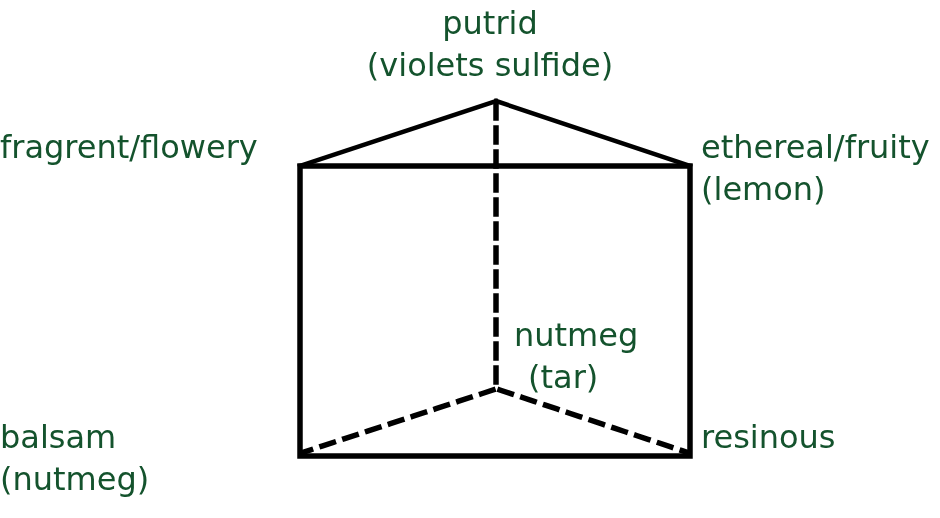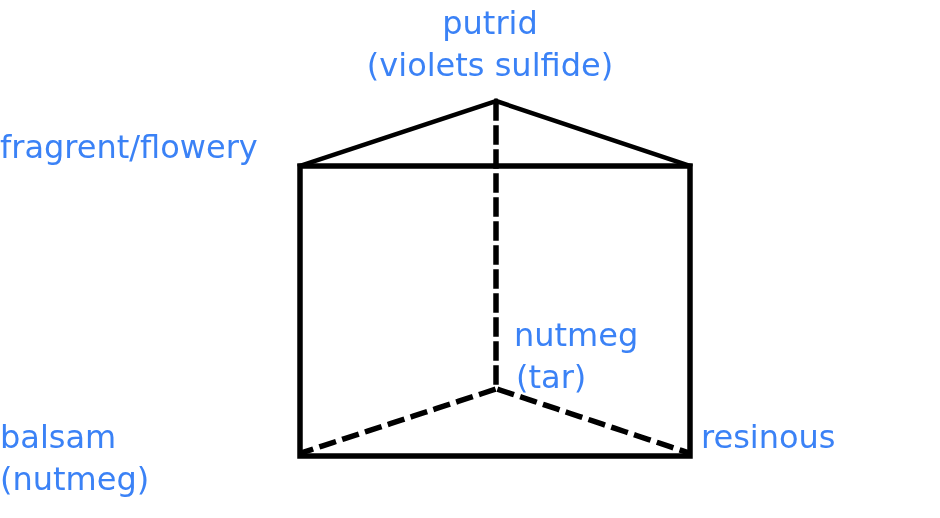"putrid" .label { color: #3b82f6 -> #14532d }
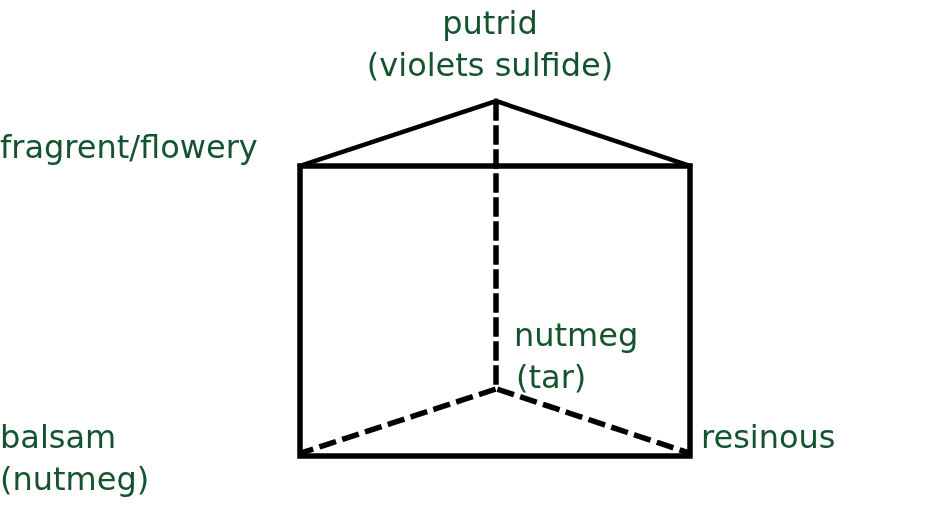"ethereal/fruity" div.label { html: none -> <div> <div>ethereal/fruity</div> <div>(lemon)</div> </div> }
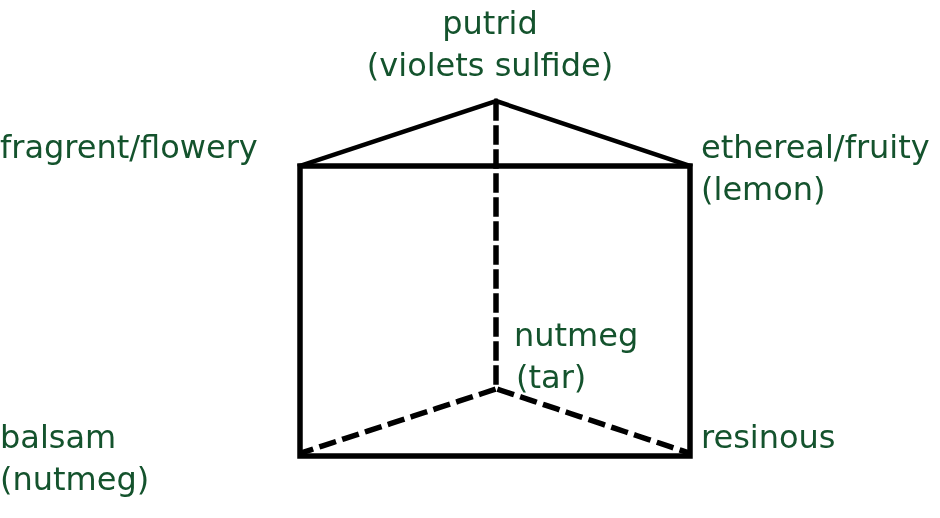"(tar)" .label .indent { margin-left: 2px -> 14px }
